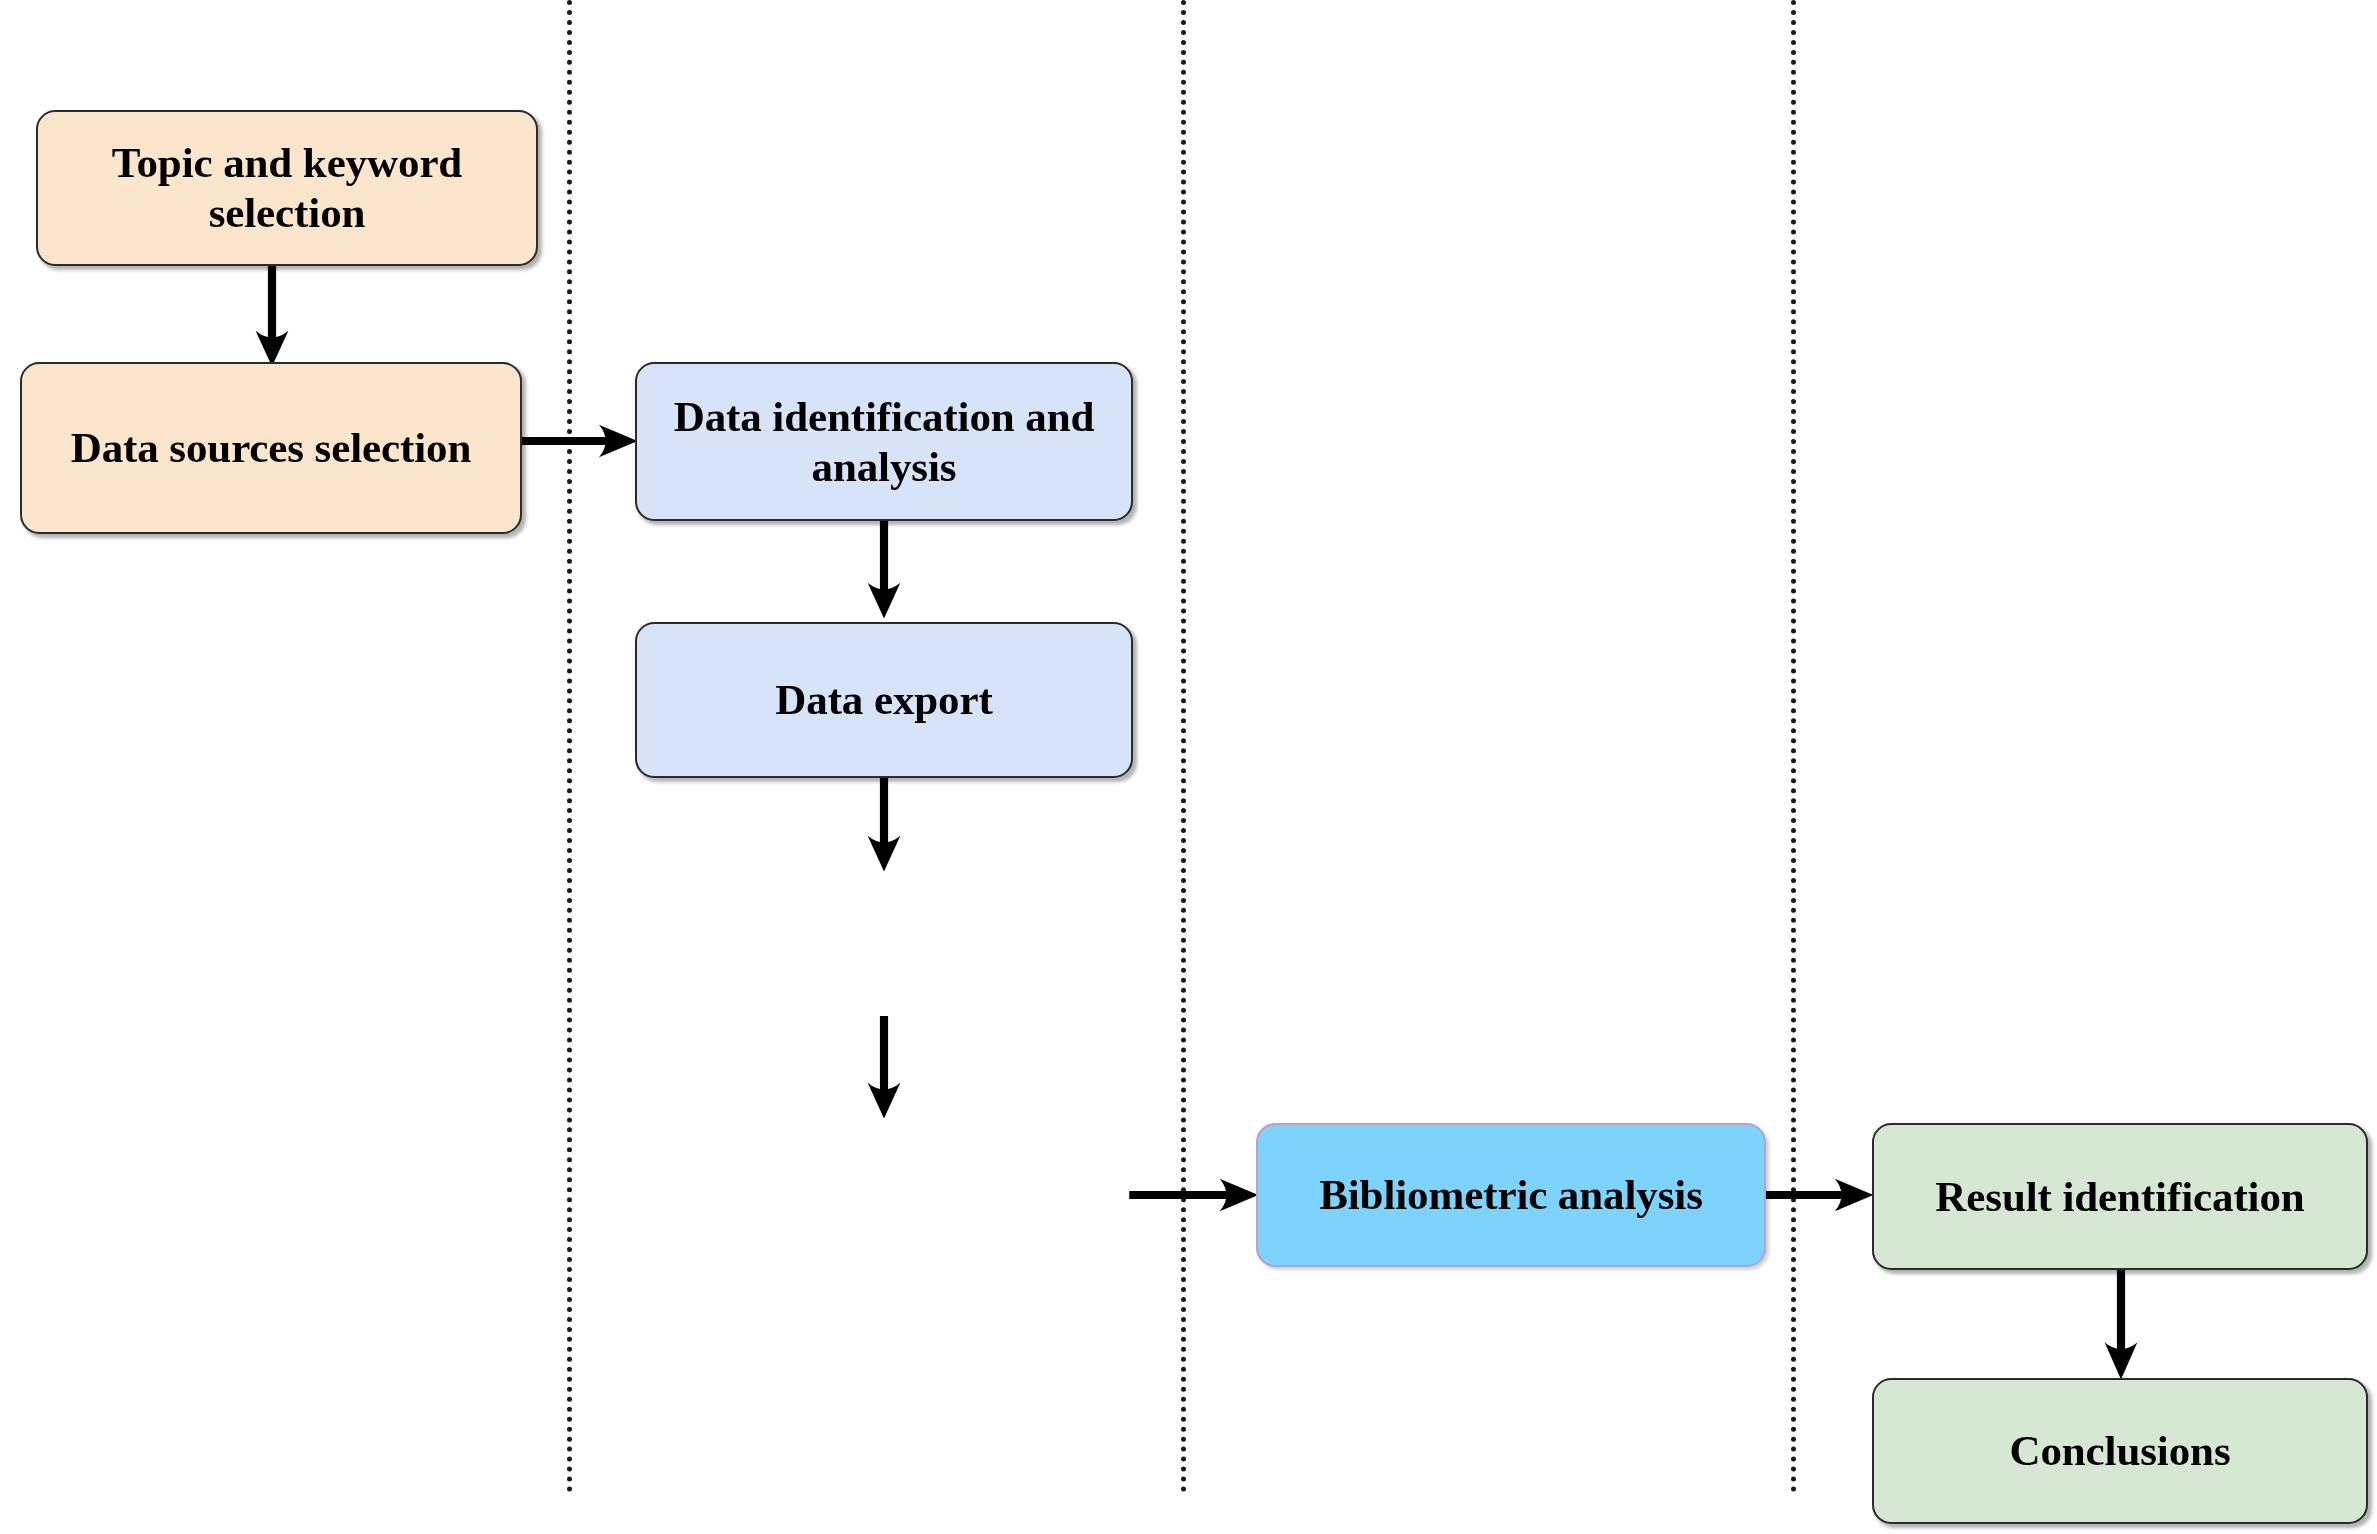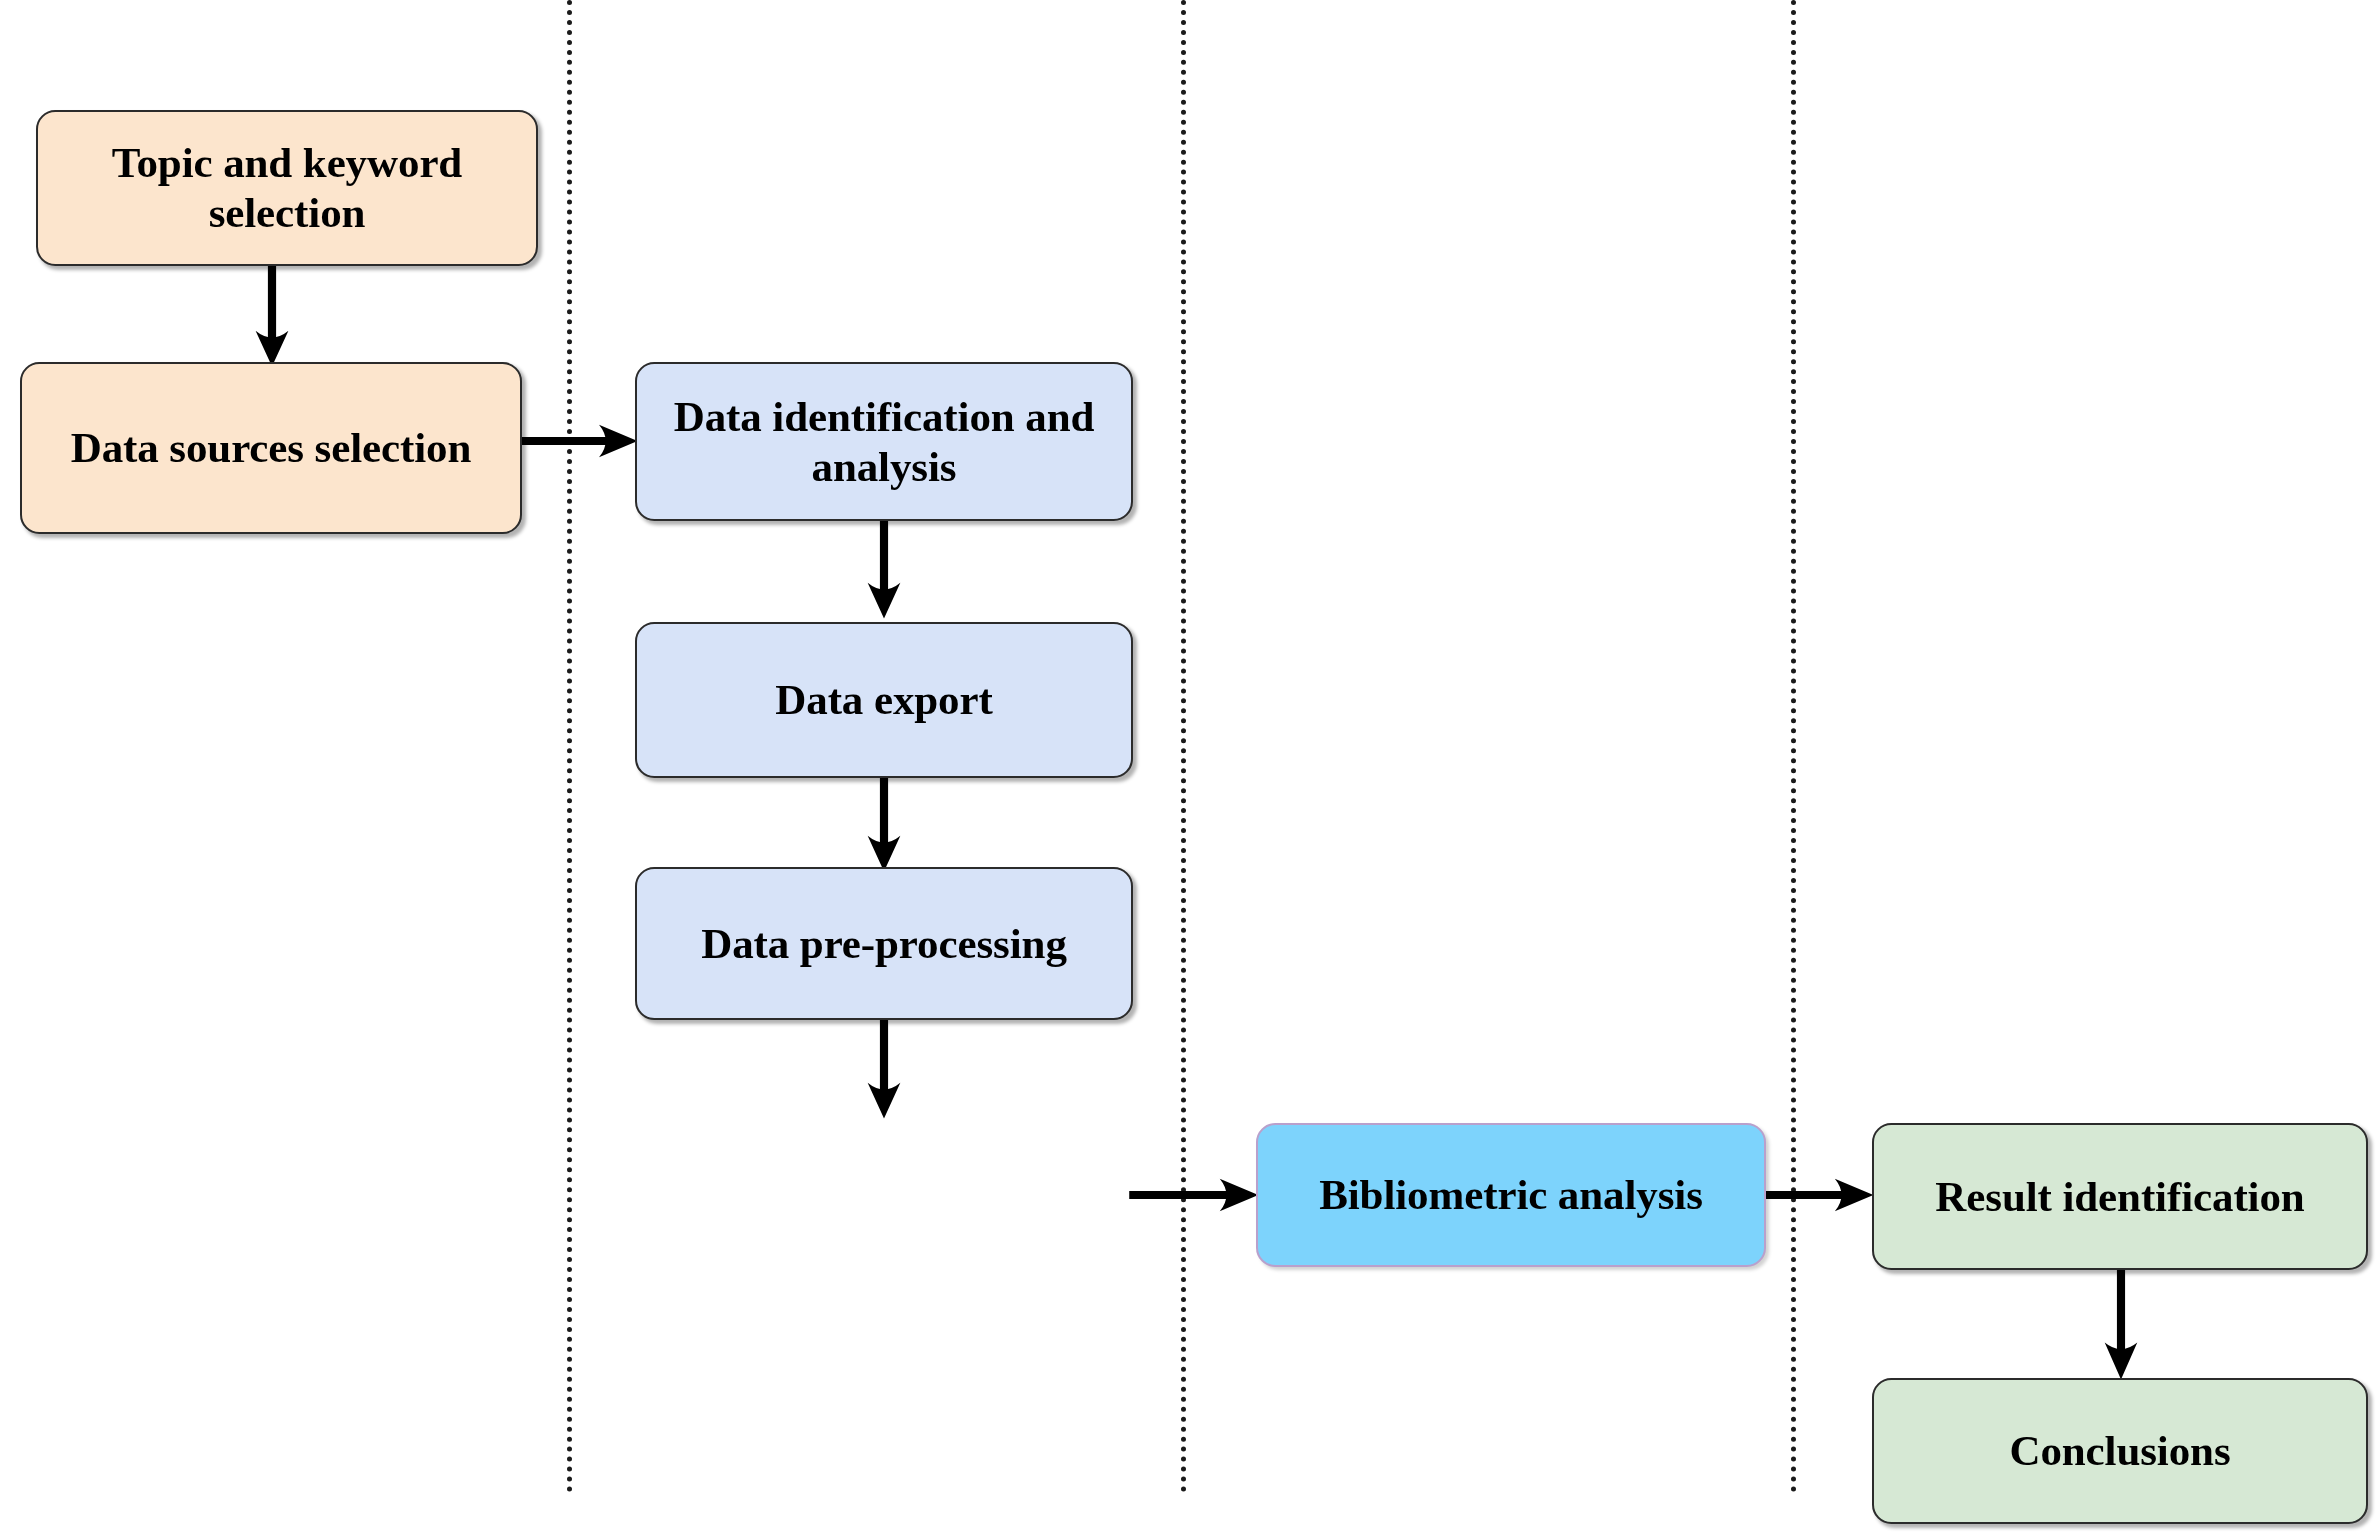"Data pre-processing" div.node { html: <div> <span>Data pre-processing</span> </div> -> none }
